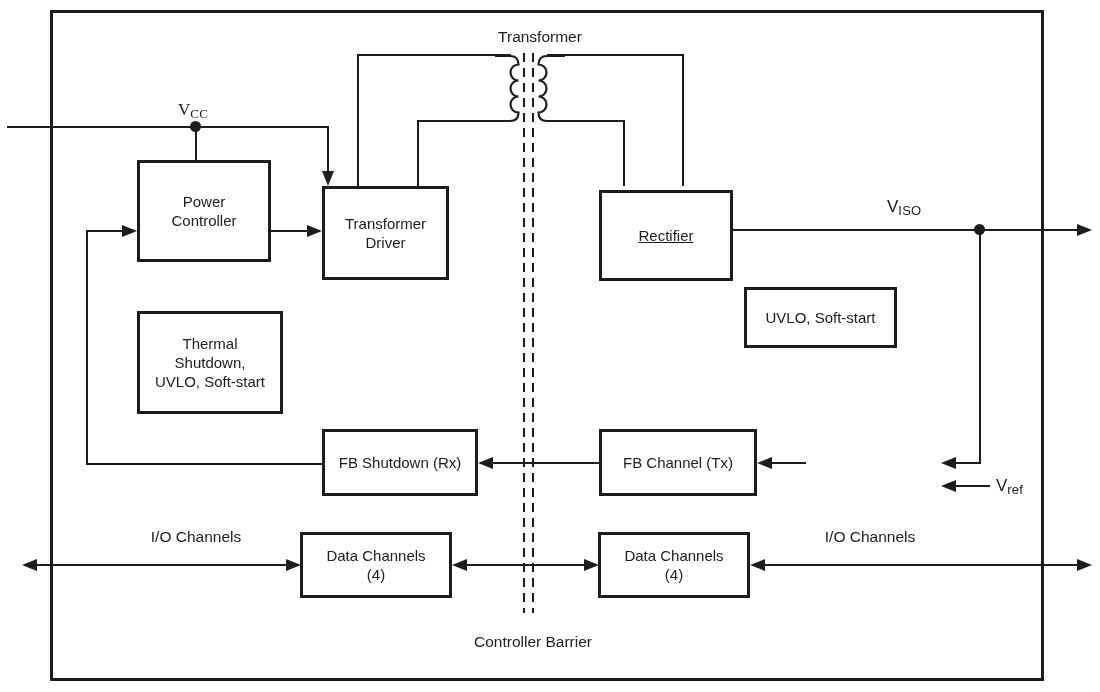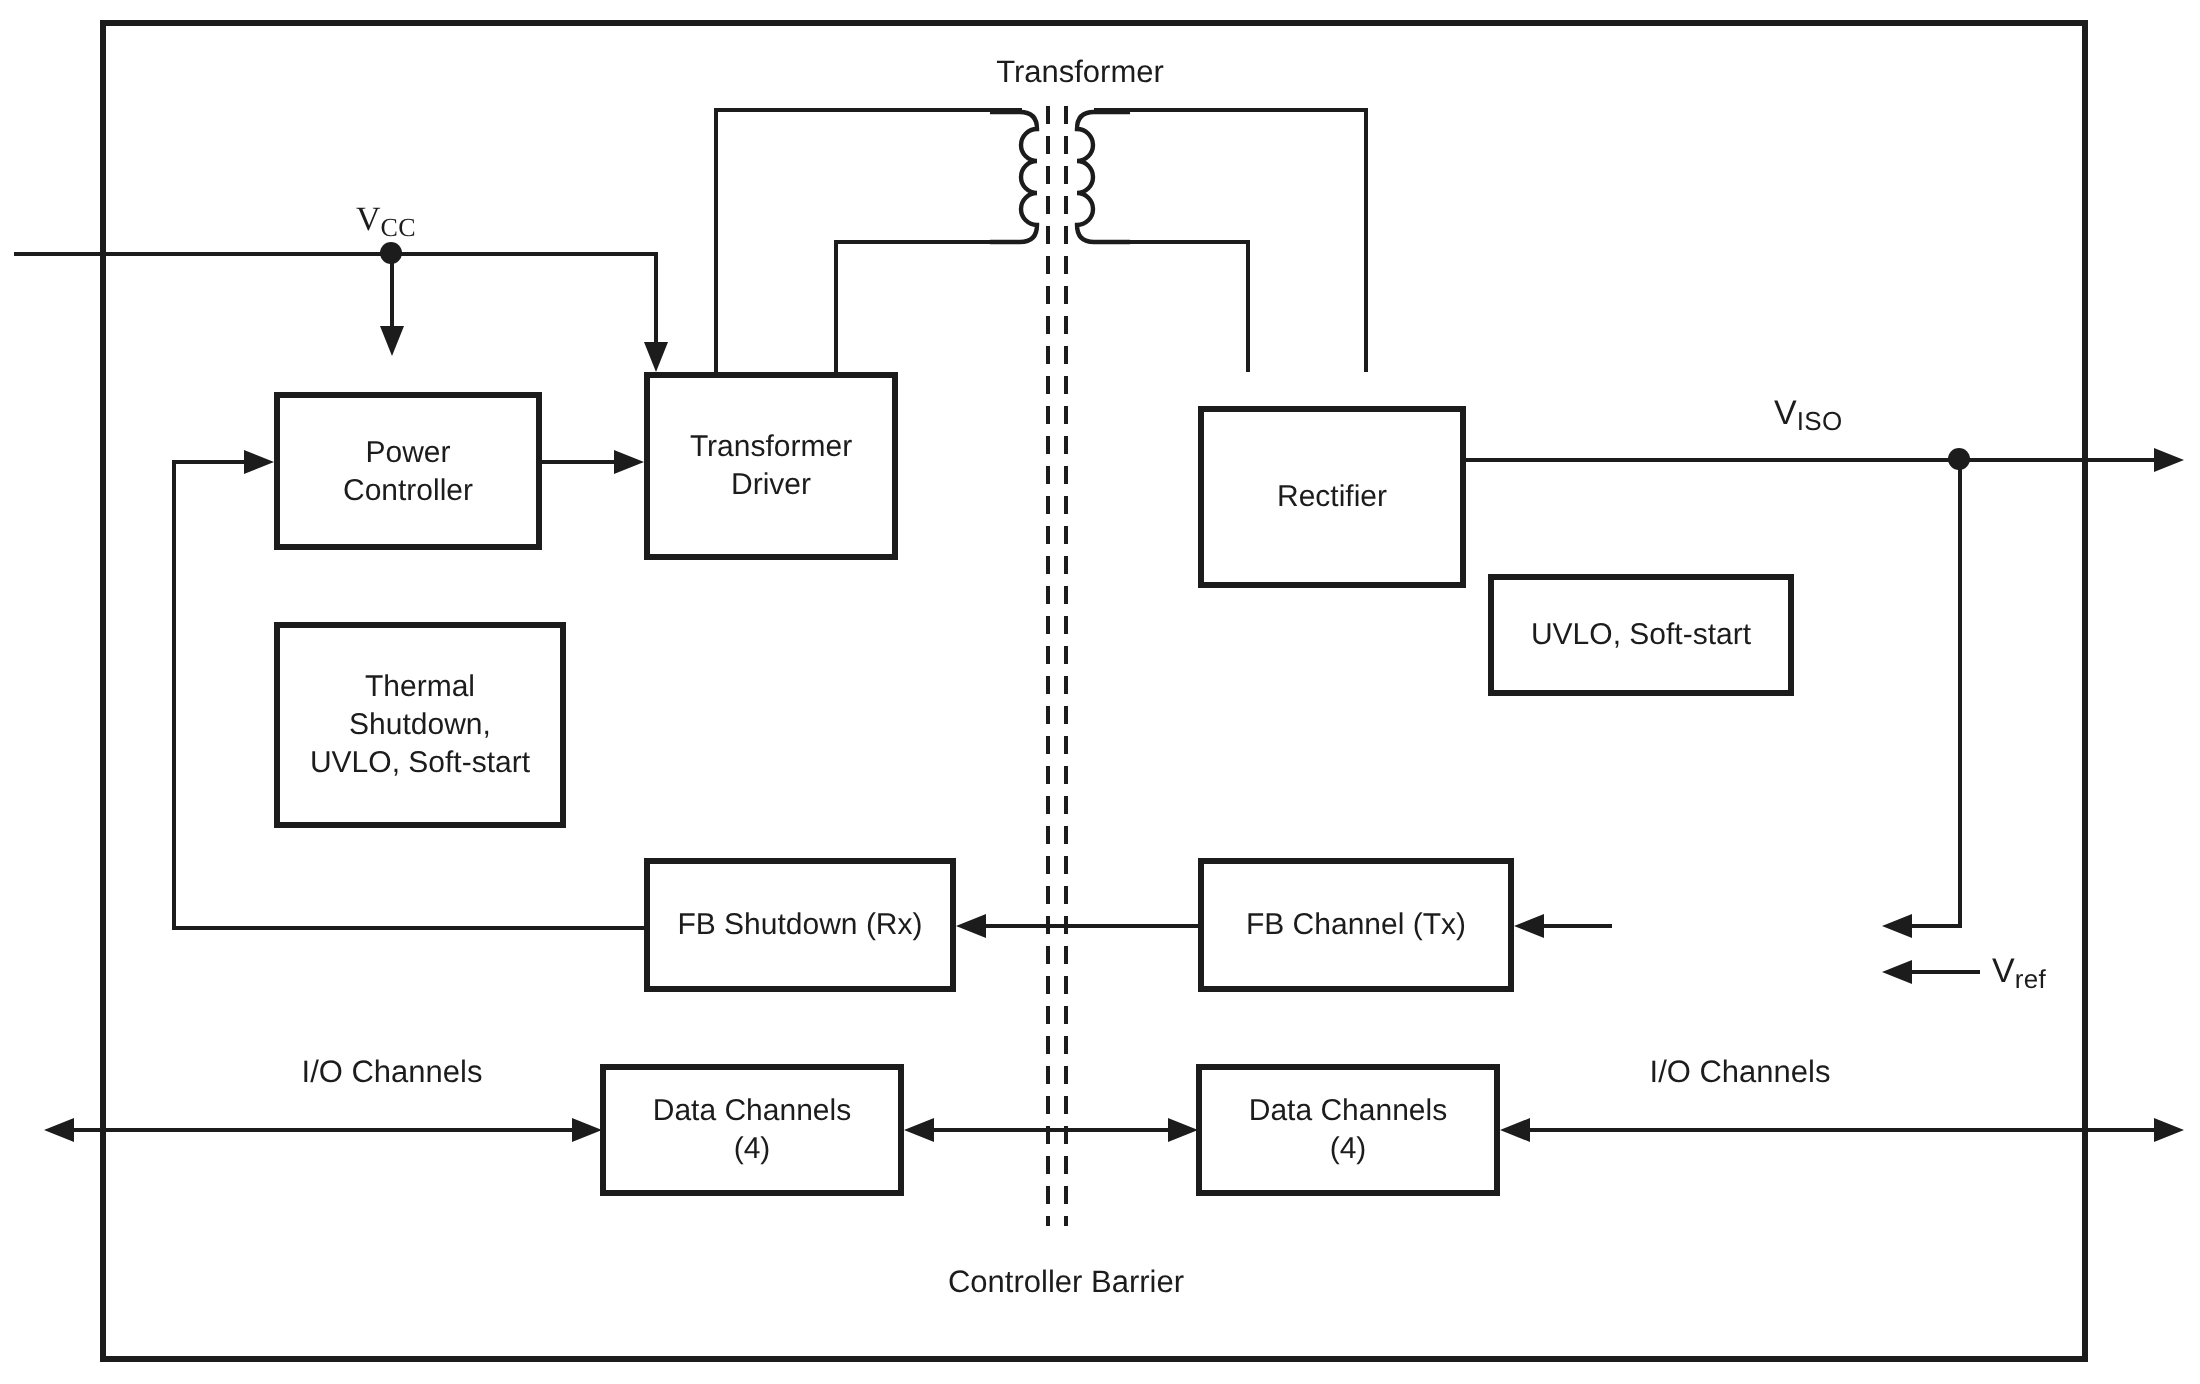"Power" div.block { height: 79px -> 102px; top: 196px -> 160px }
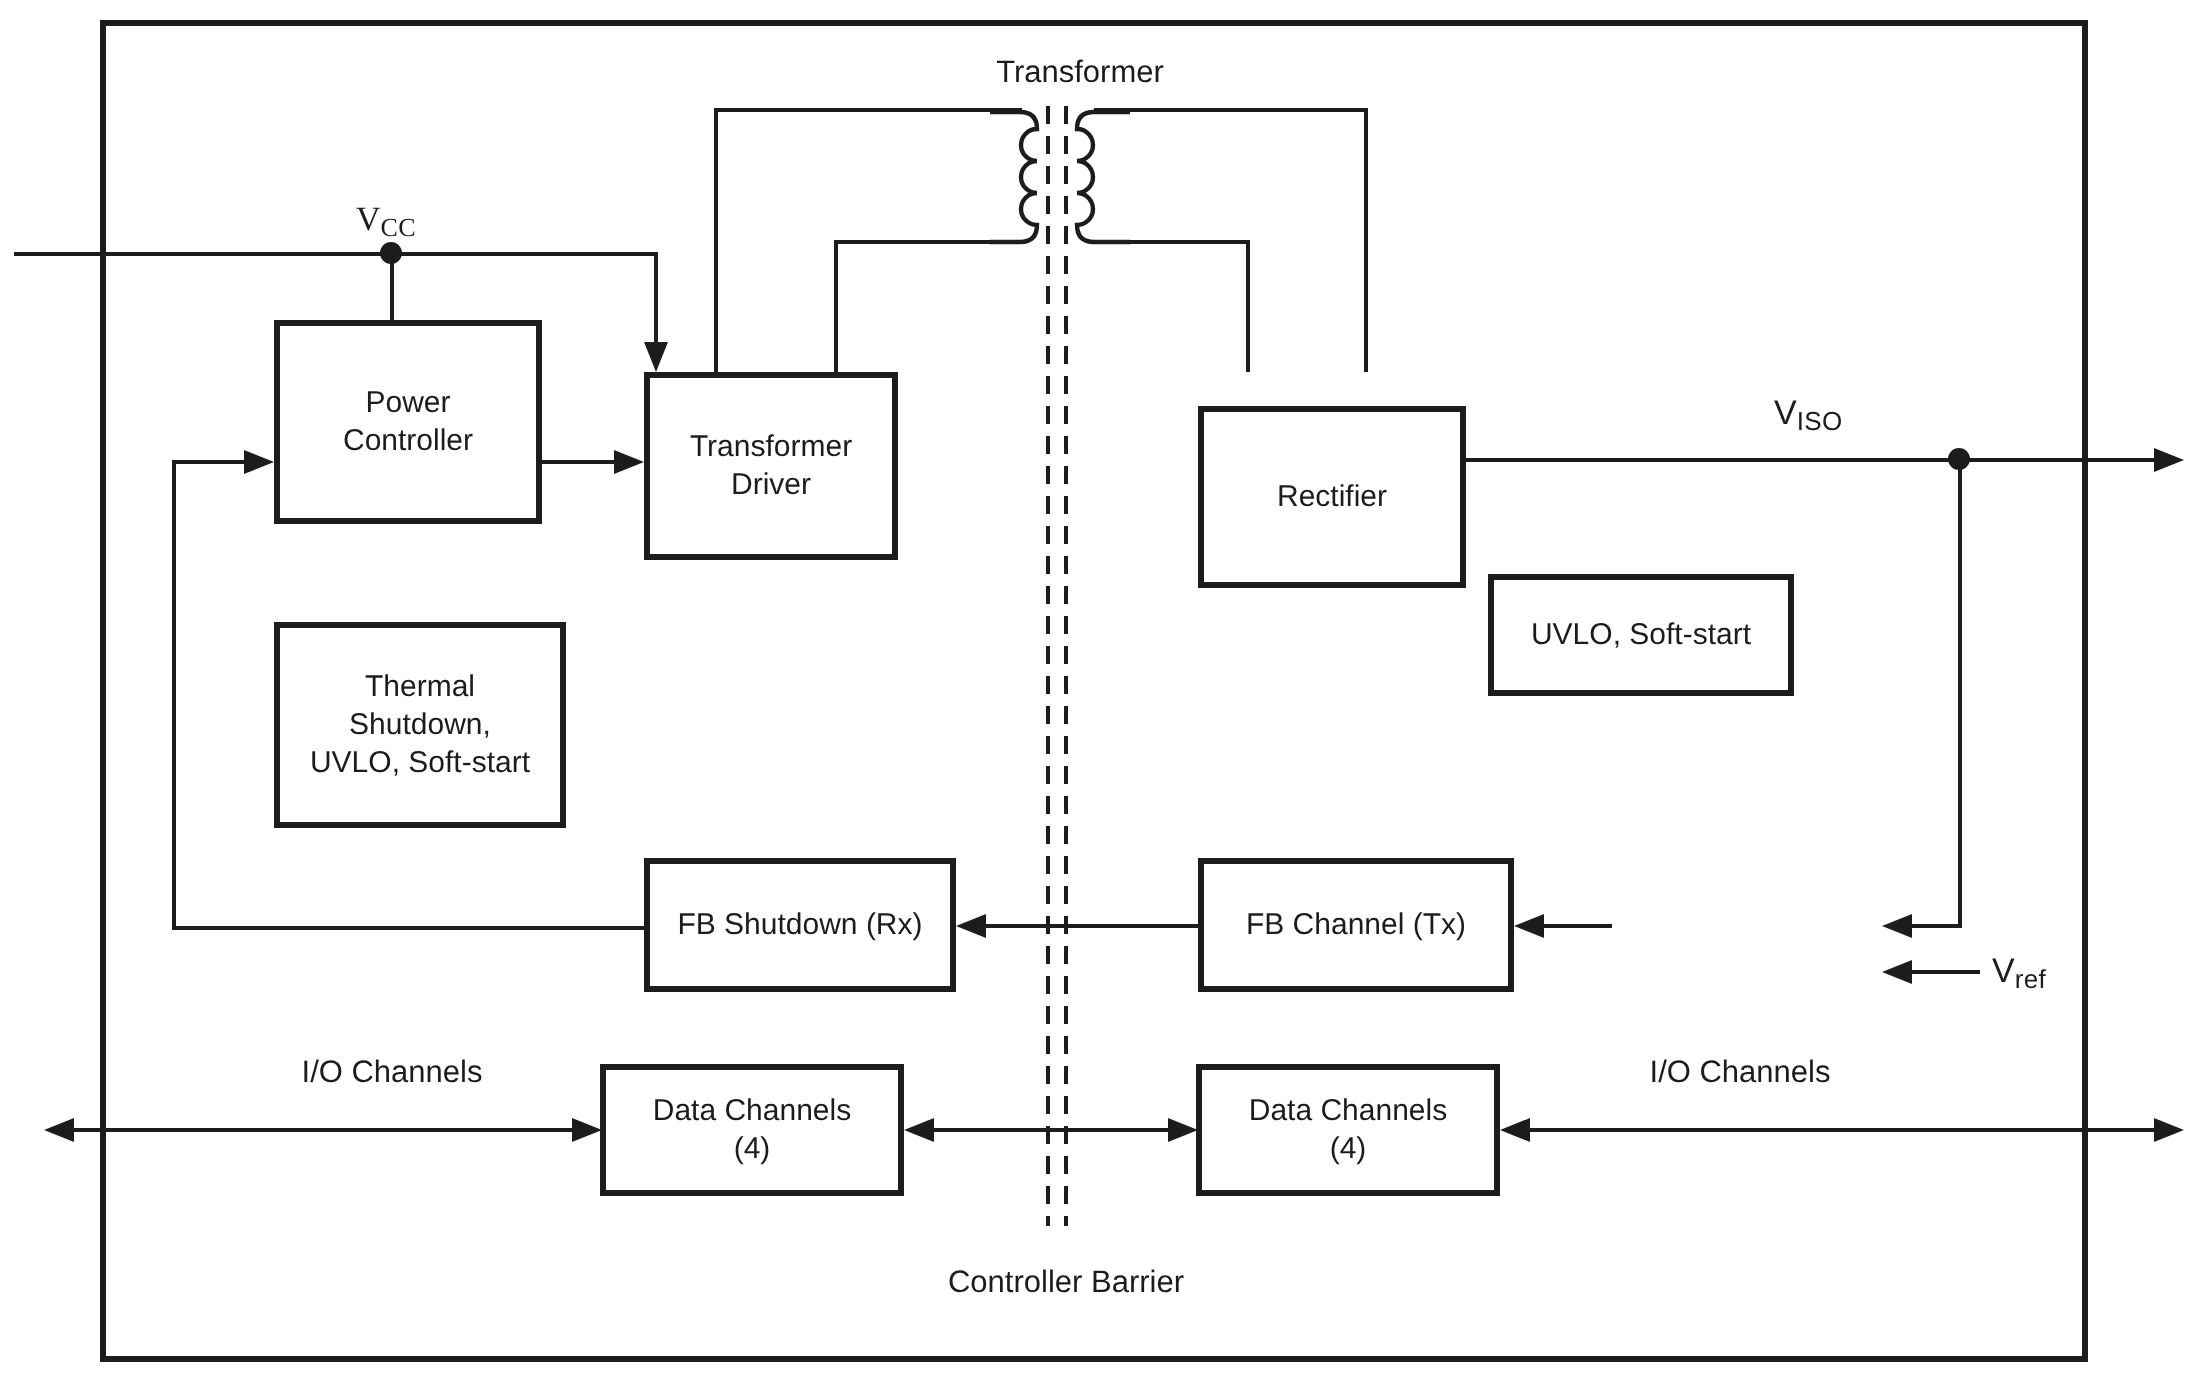"Rectifier" div.block { text-decoration: none -> underline; top: 203px -> 190px }
